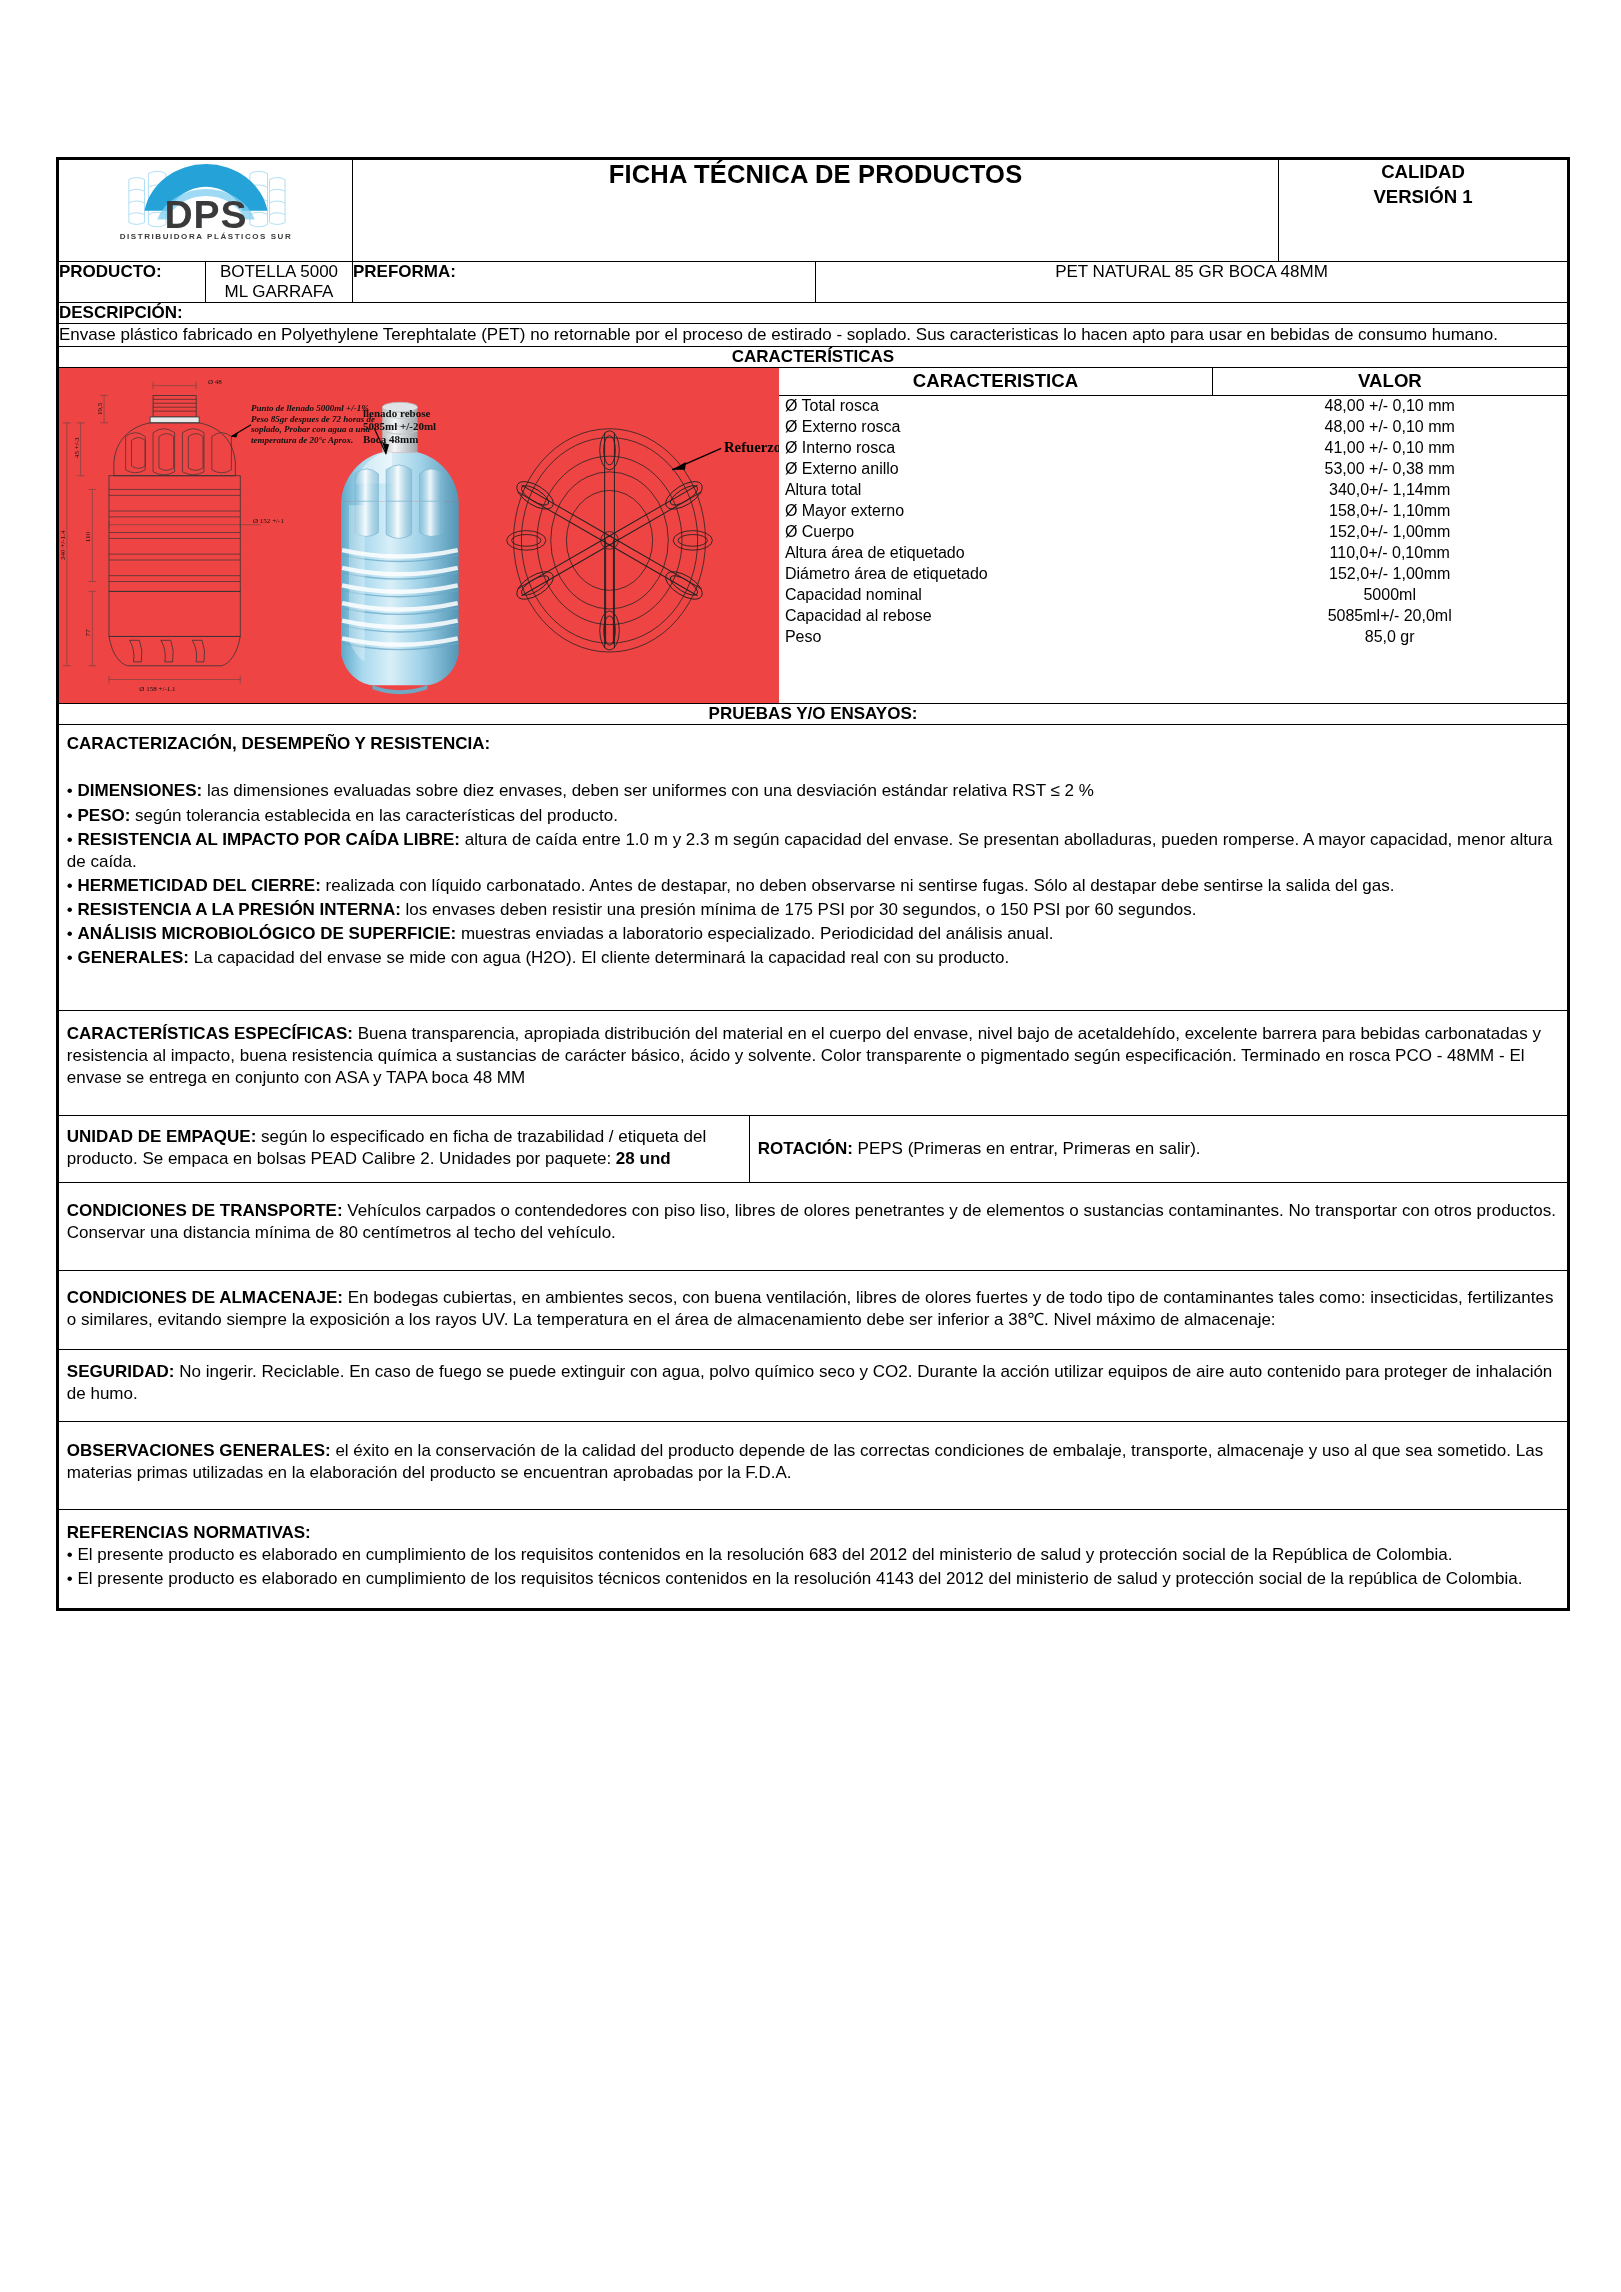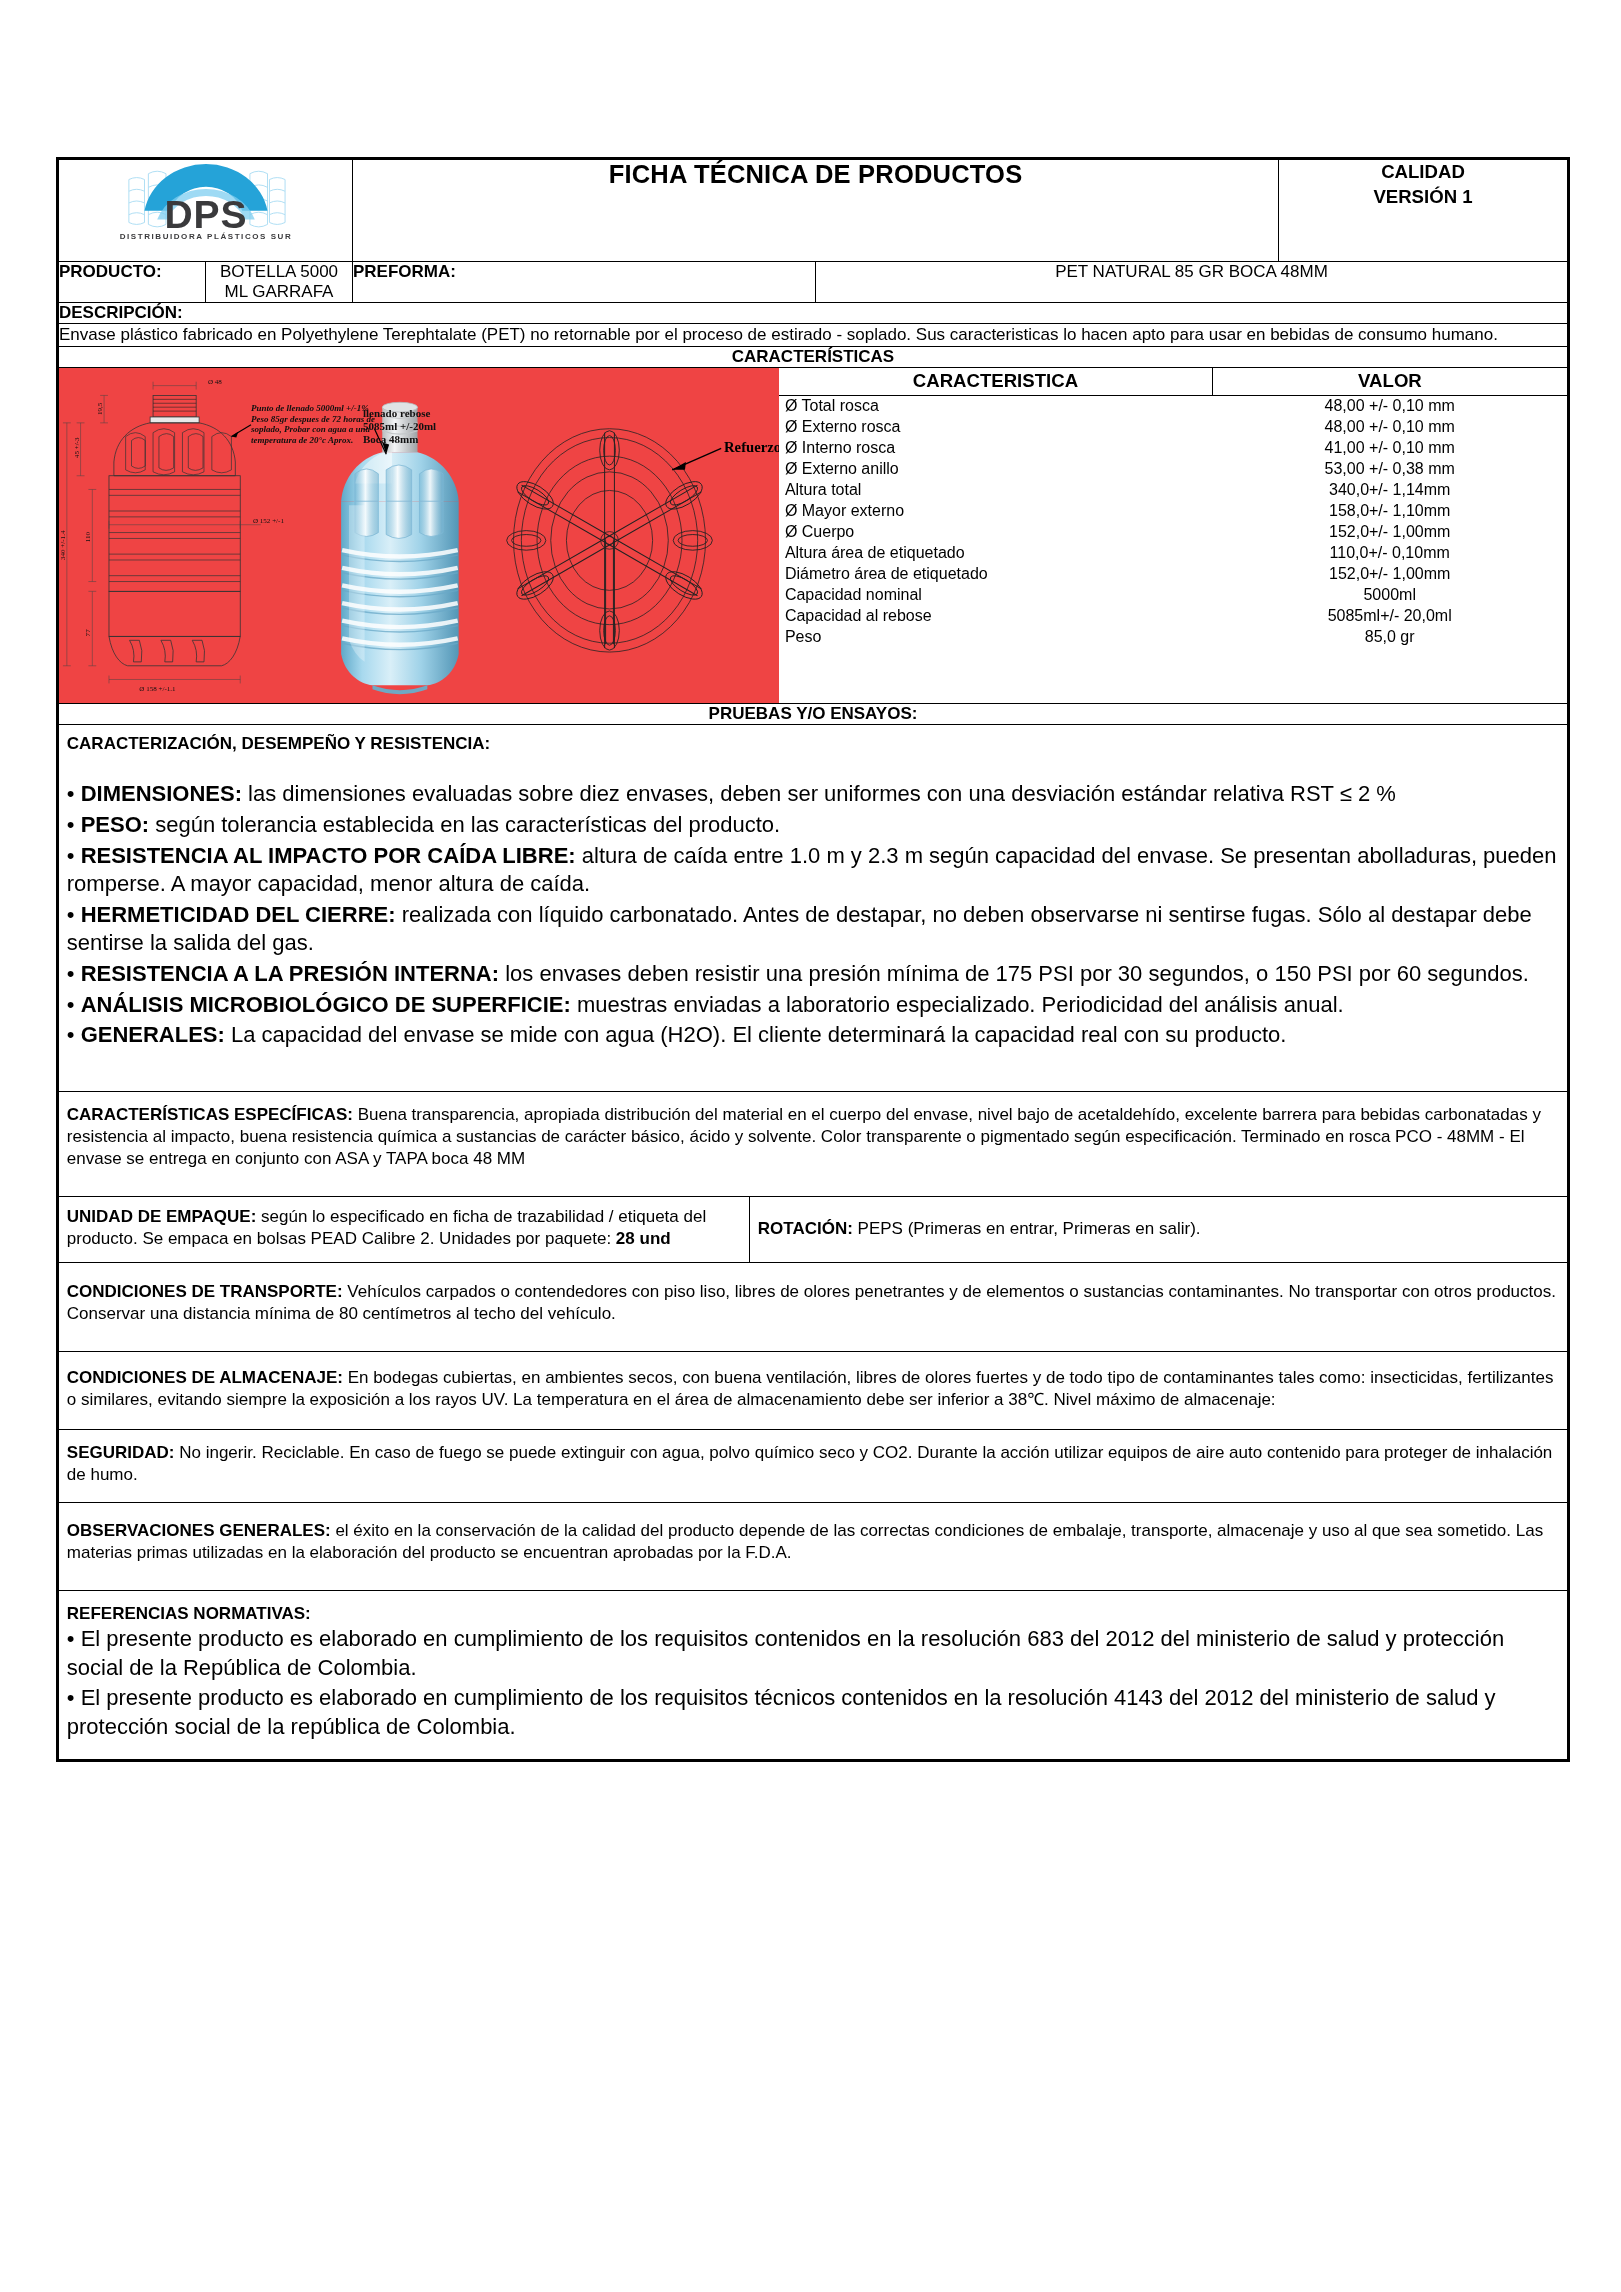"• DIMENSIONES: las dimensiones evaluadas" .bullets p { font-size: 22px -> 17px }
